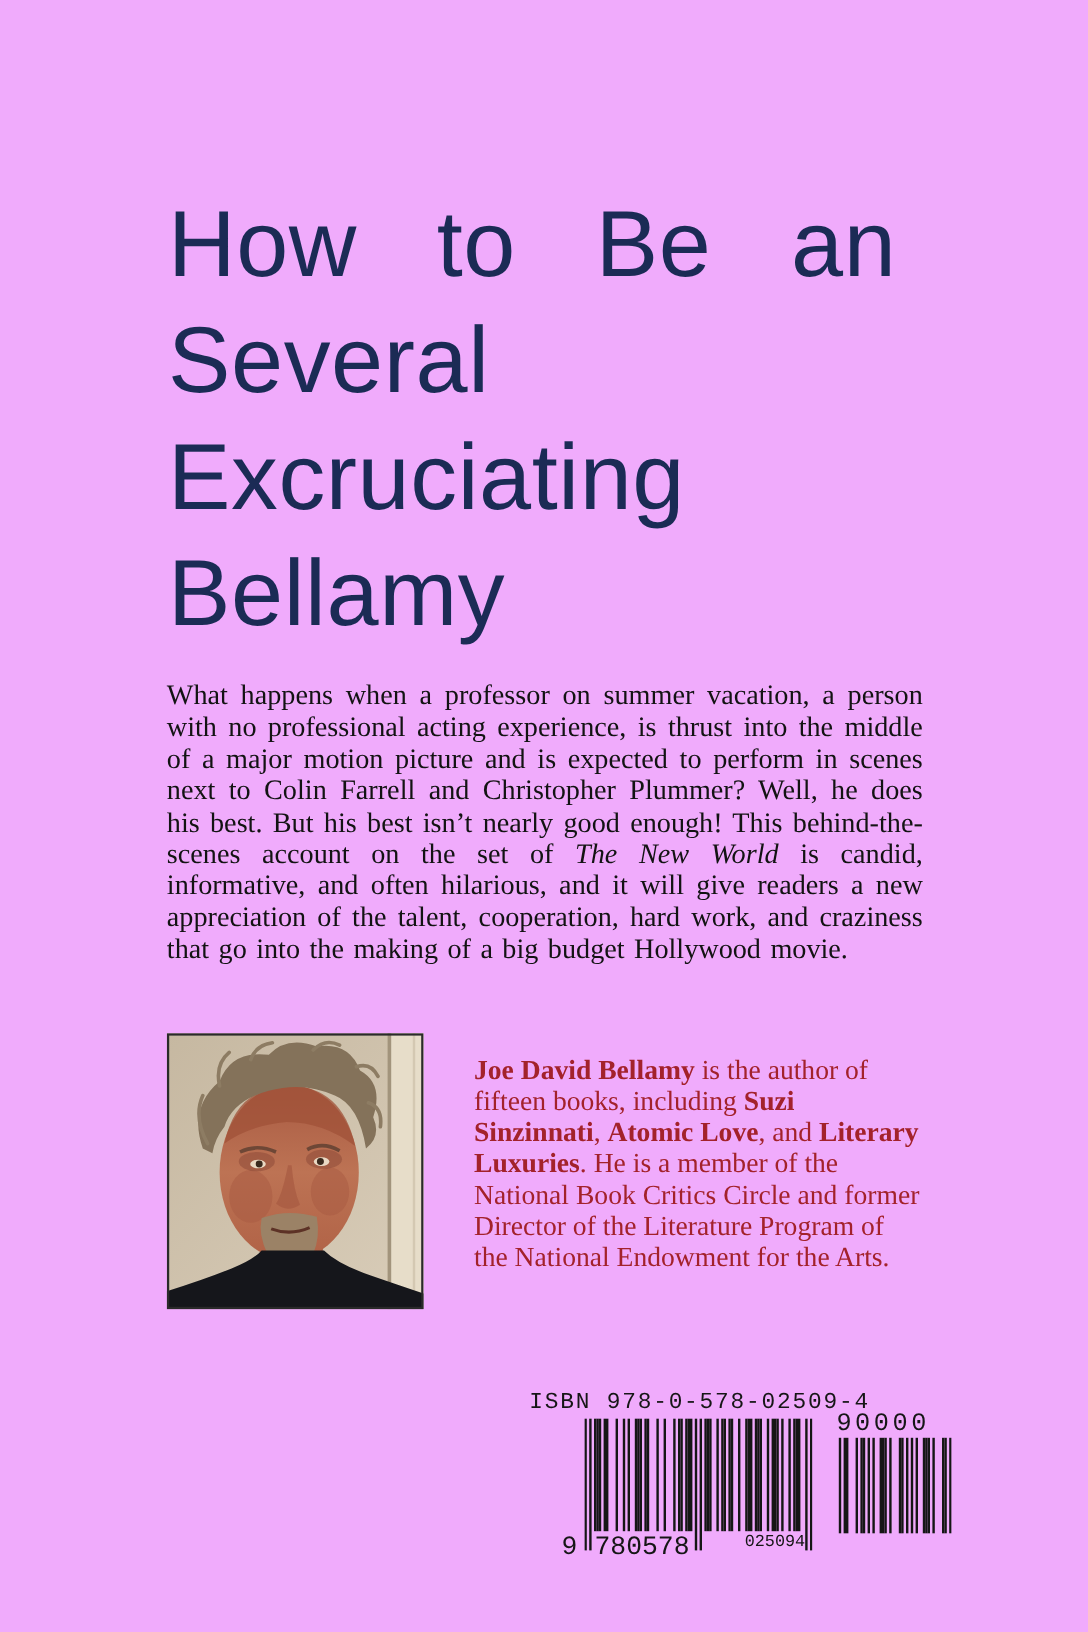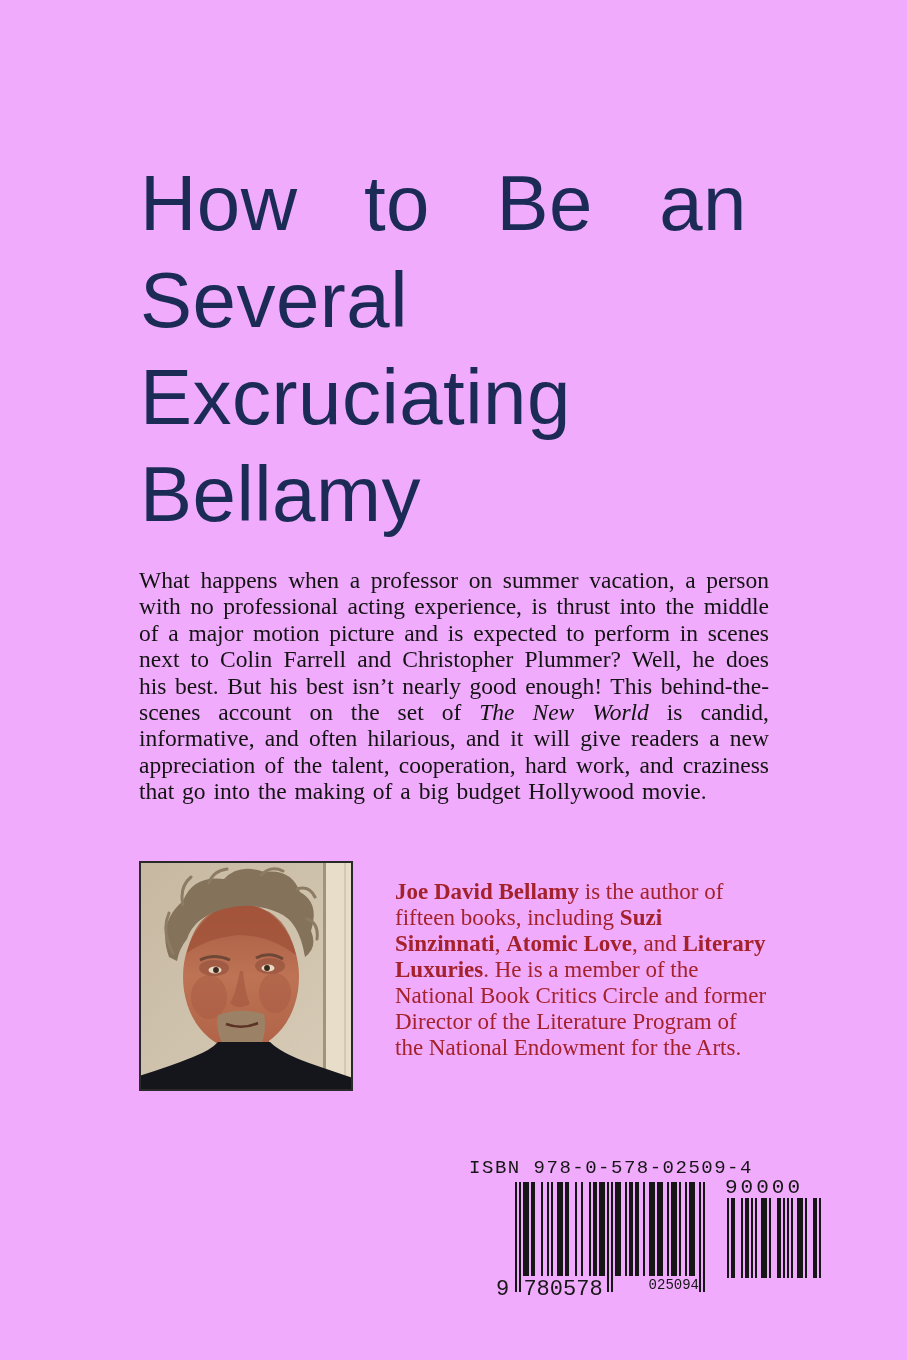"ISBN 978-0-578-02509-4" .barcode-area { margin-left: 28px -> none }
